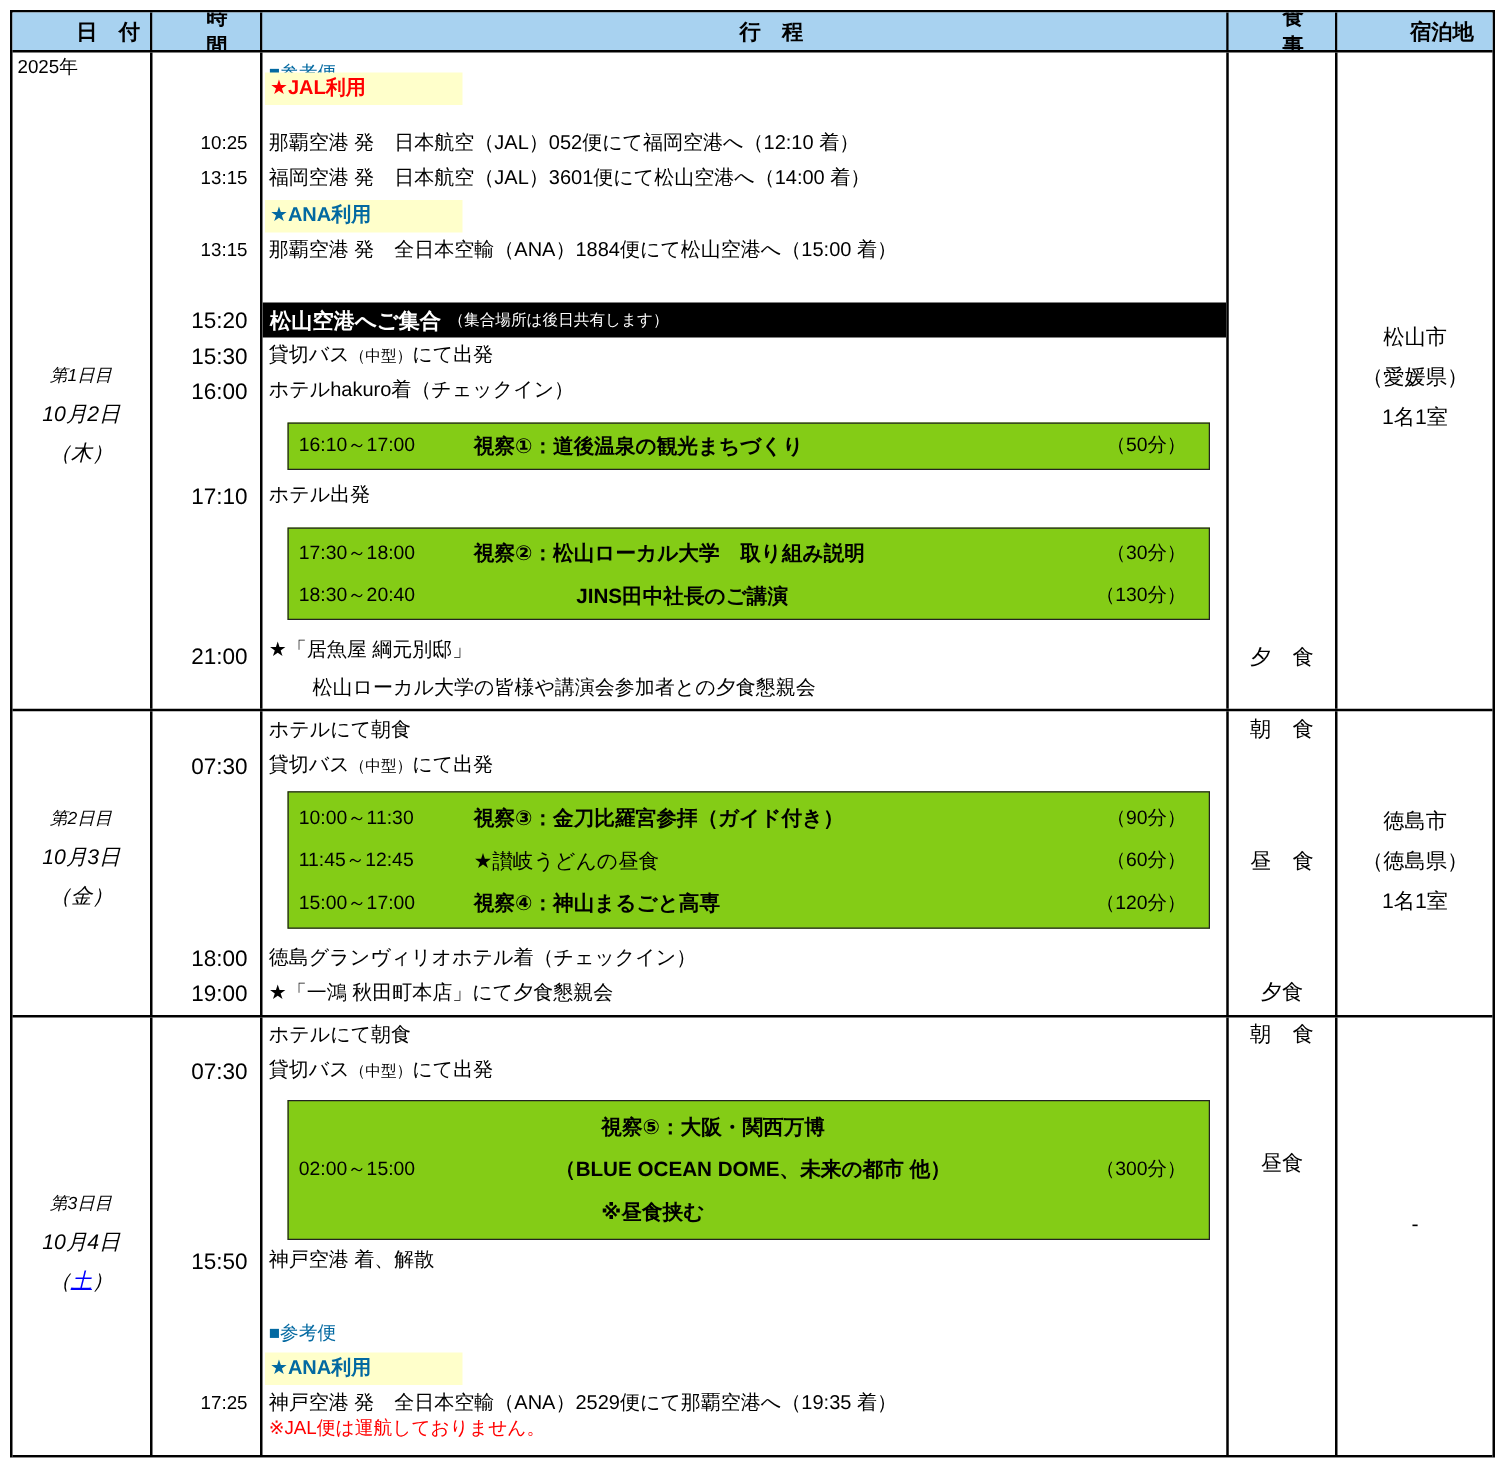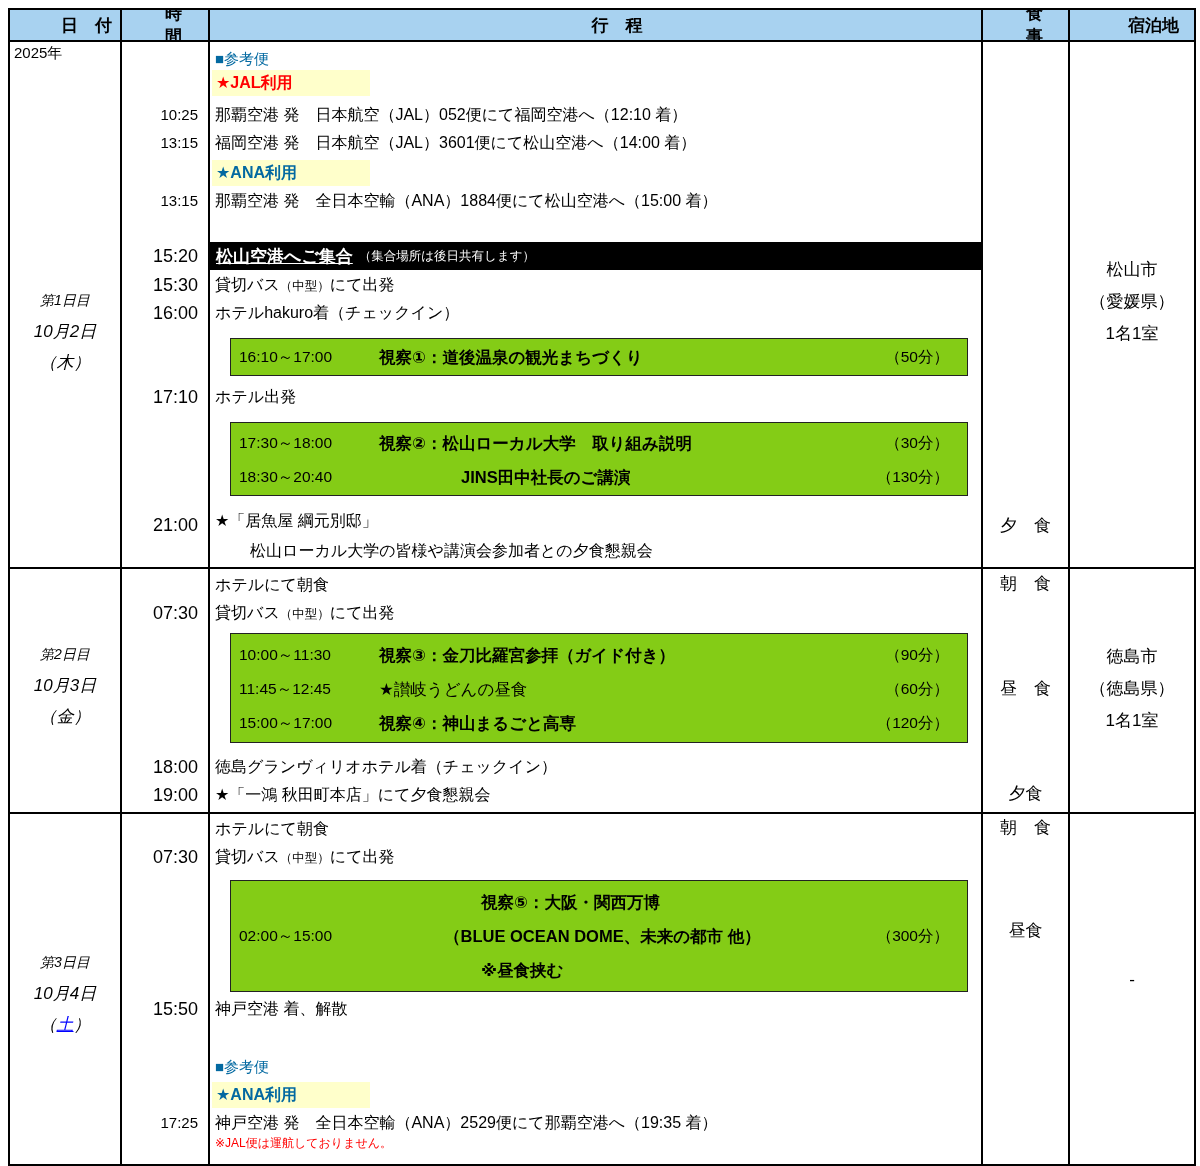"★JAL利用" div.chip { top: 28px -> 16px }
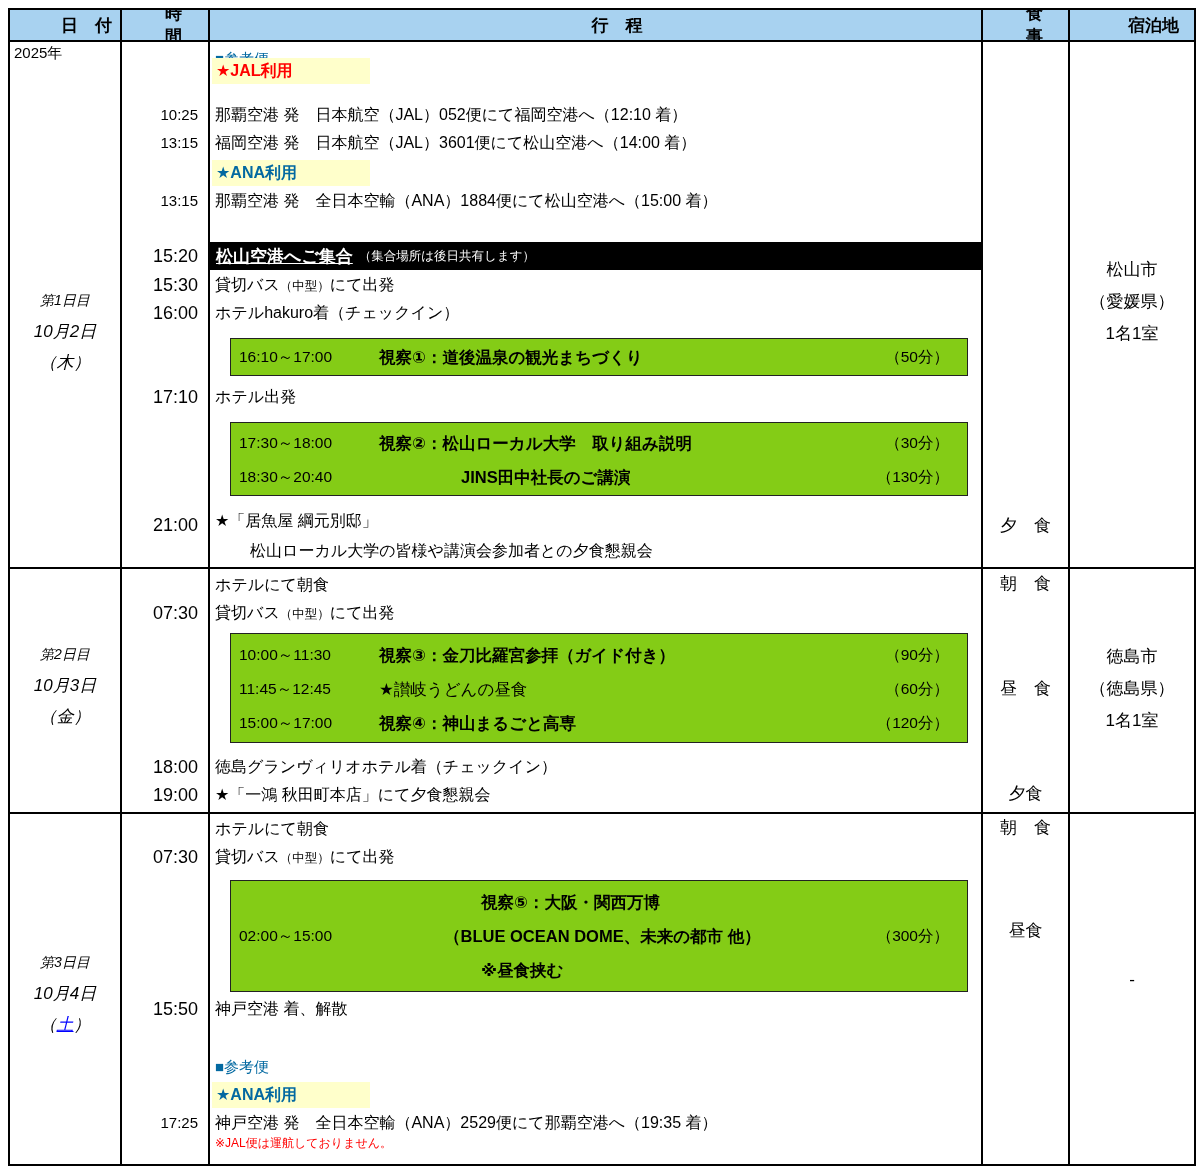"松山空港へご集合" .banner .bm { text-decoration: underline -> none }
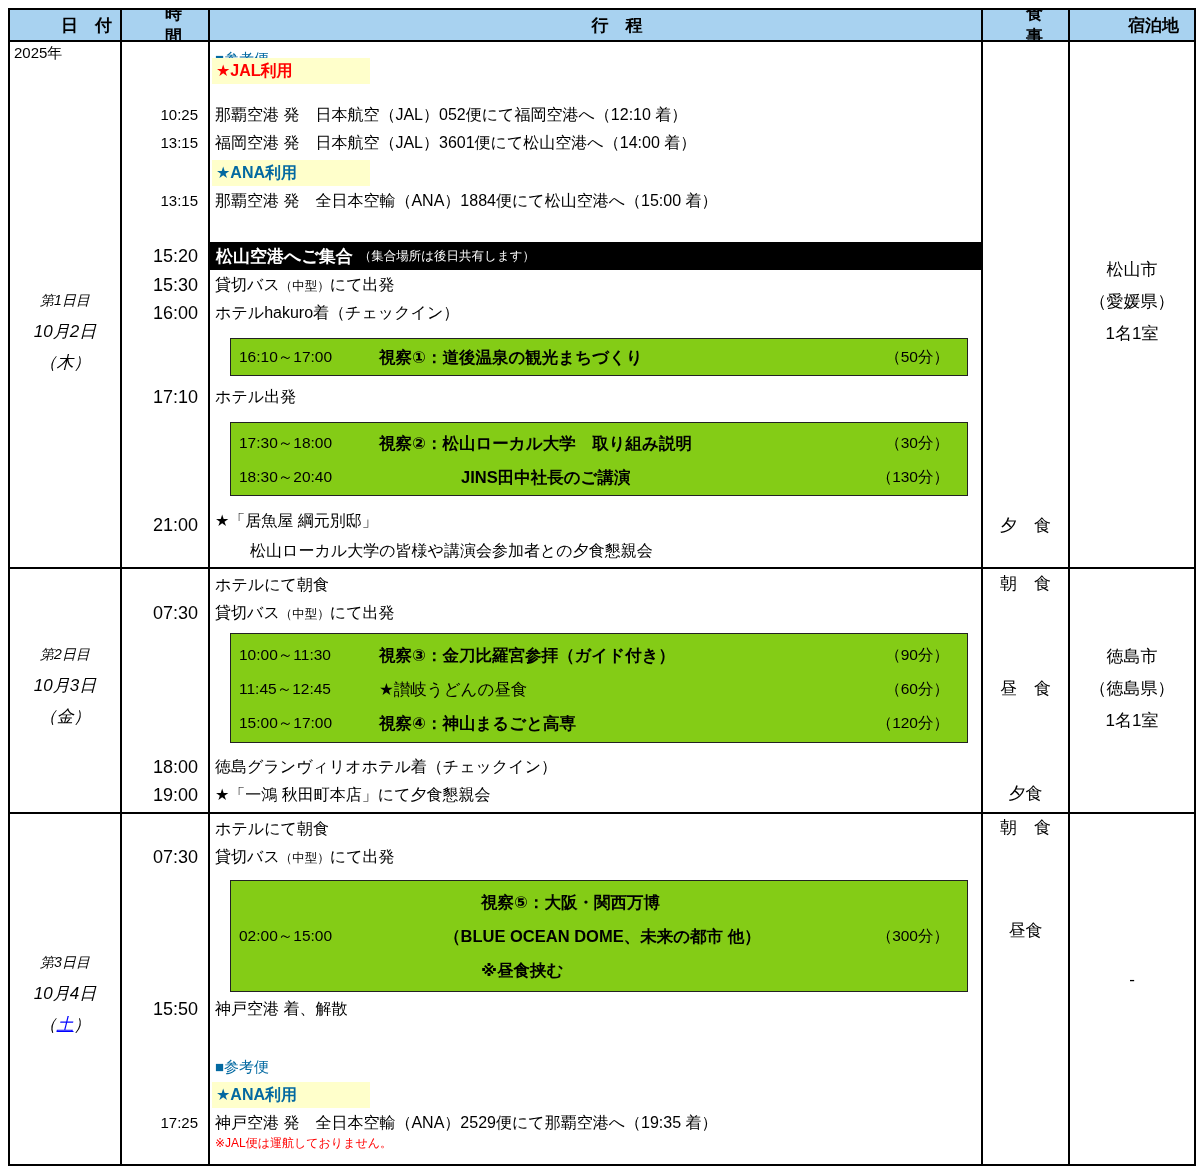"※JAL便は運航しておりません。" div.ln { font-size: 12px -> 15px }
